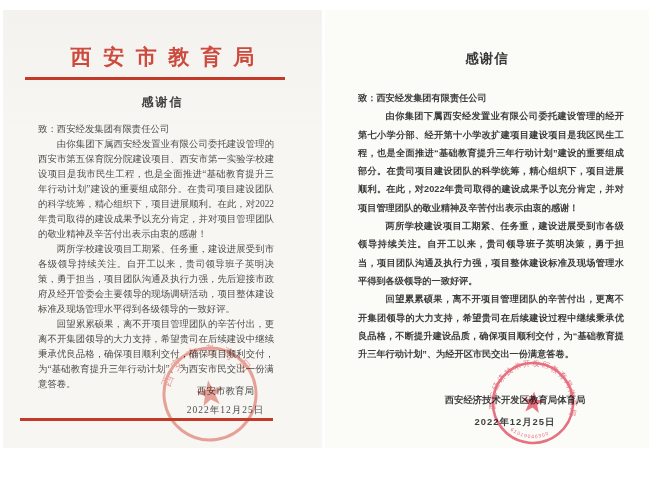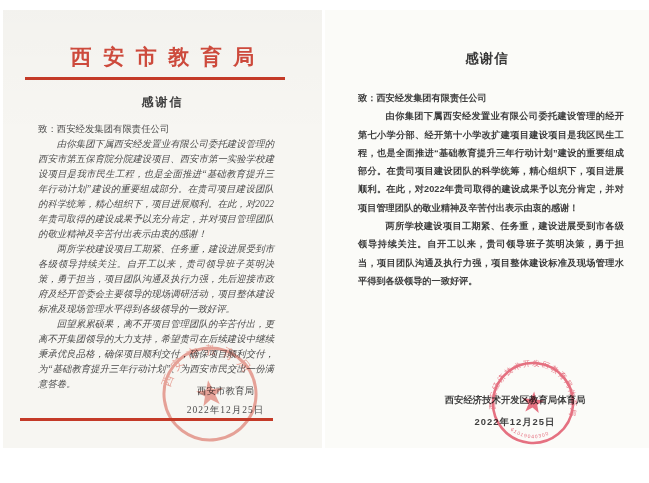"由你集团下属西安经发置业有限公司委托建设管理的西安市第五保育院分院建设项目、西安" .body-left p { font-style: italic -> none }
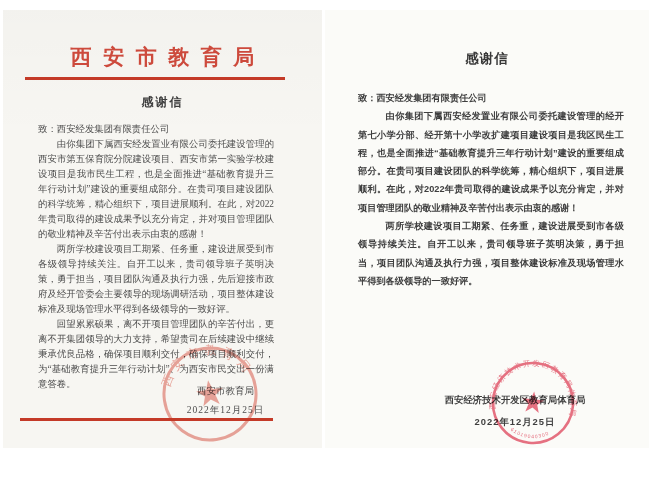"回望累累硕果，离不开项目管理团队的辛苦付出，更离不开集团领导的大力支持，希望贵司在后续建设过程中" p { html: none -> <p>回望累累硕果，离不开项目管理团队的辛苦付出，更离不开集团领导的大力支持，希望贵司在后续建设过程中继续秉承优良品格，不断提升建设品质，确保项目顺利交付，为“基础教育提升三年行动计划”、为经开区市民交出一份满意答卷。</p> }
